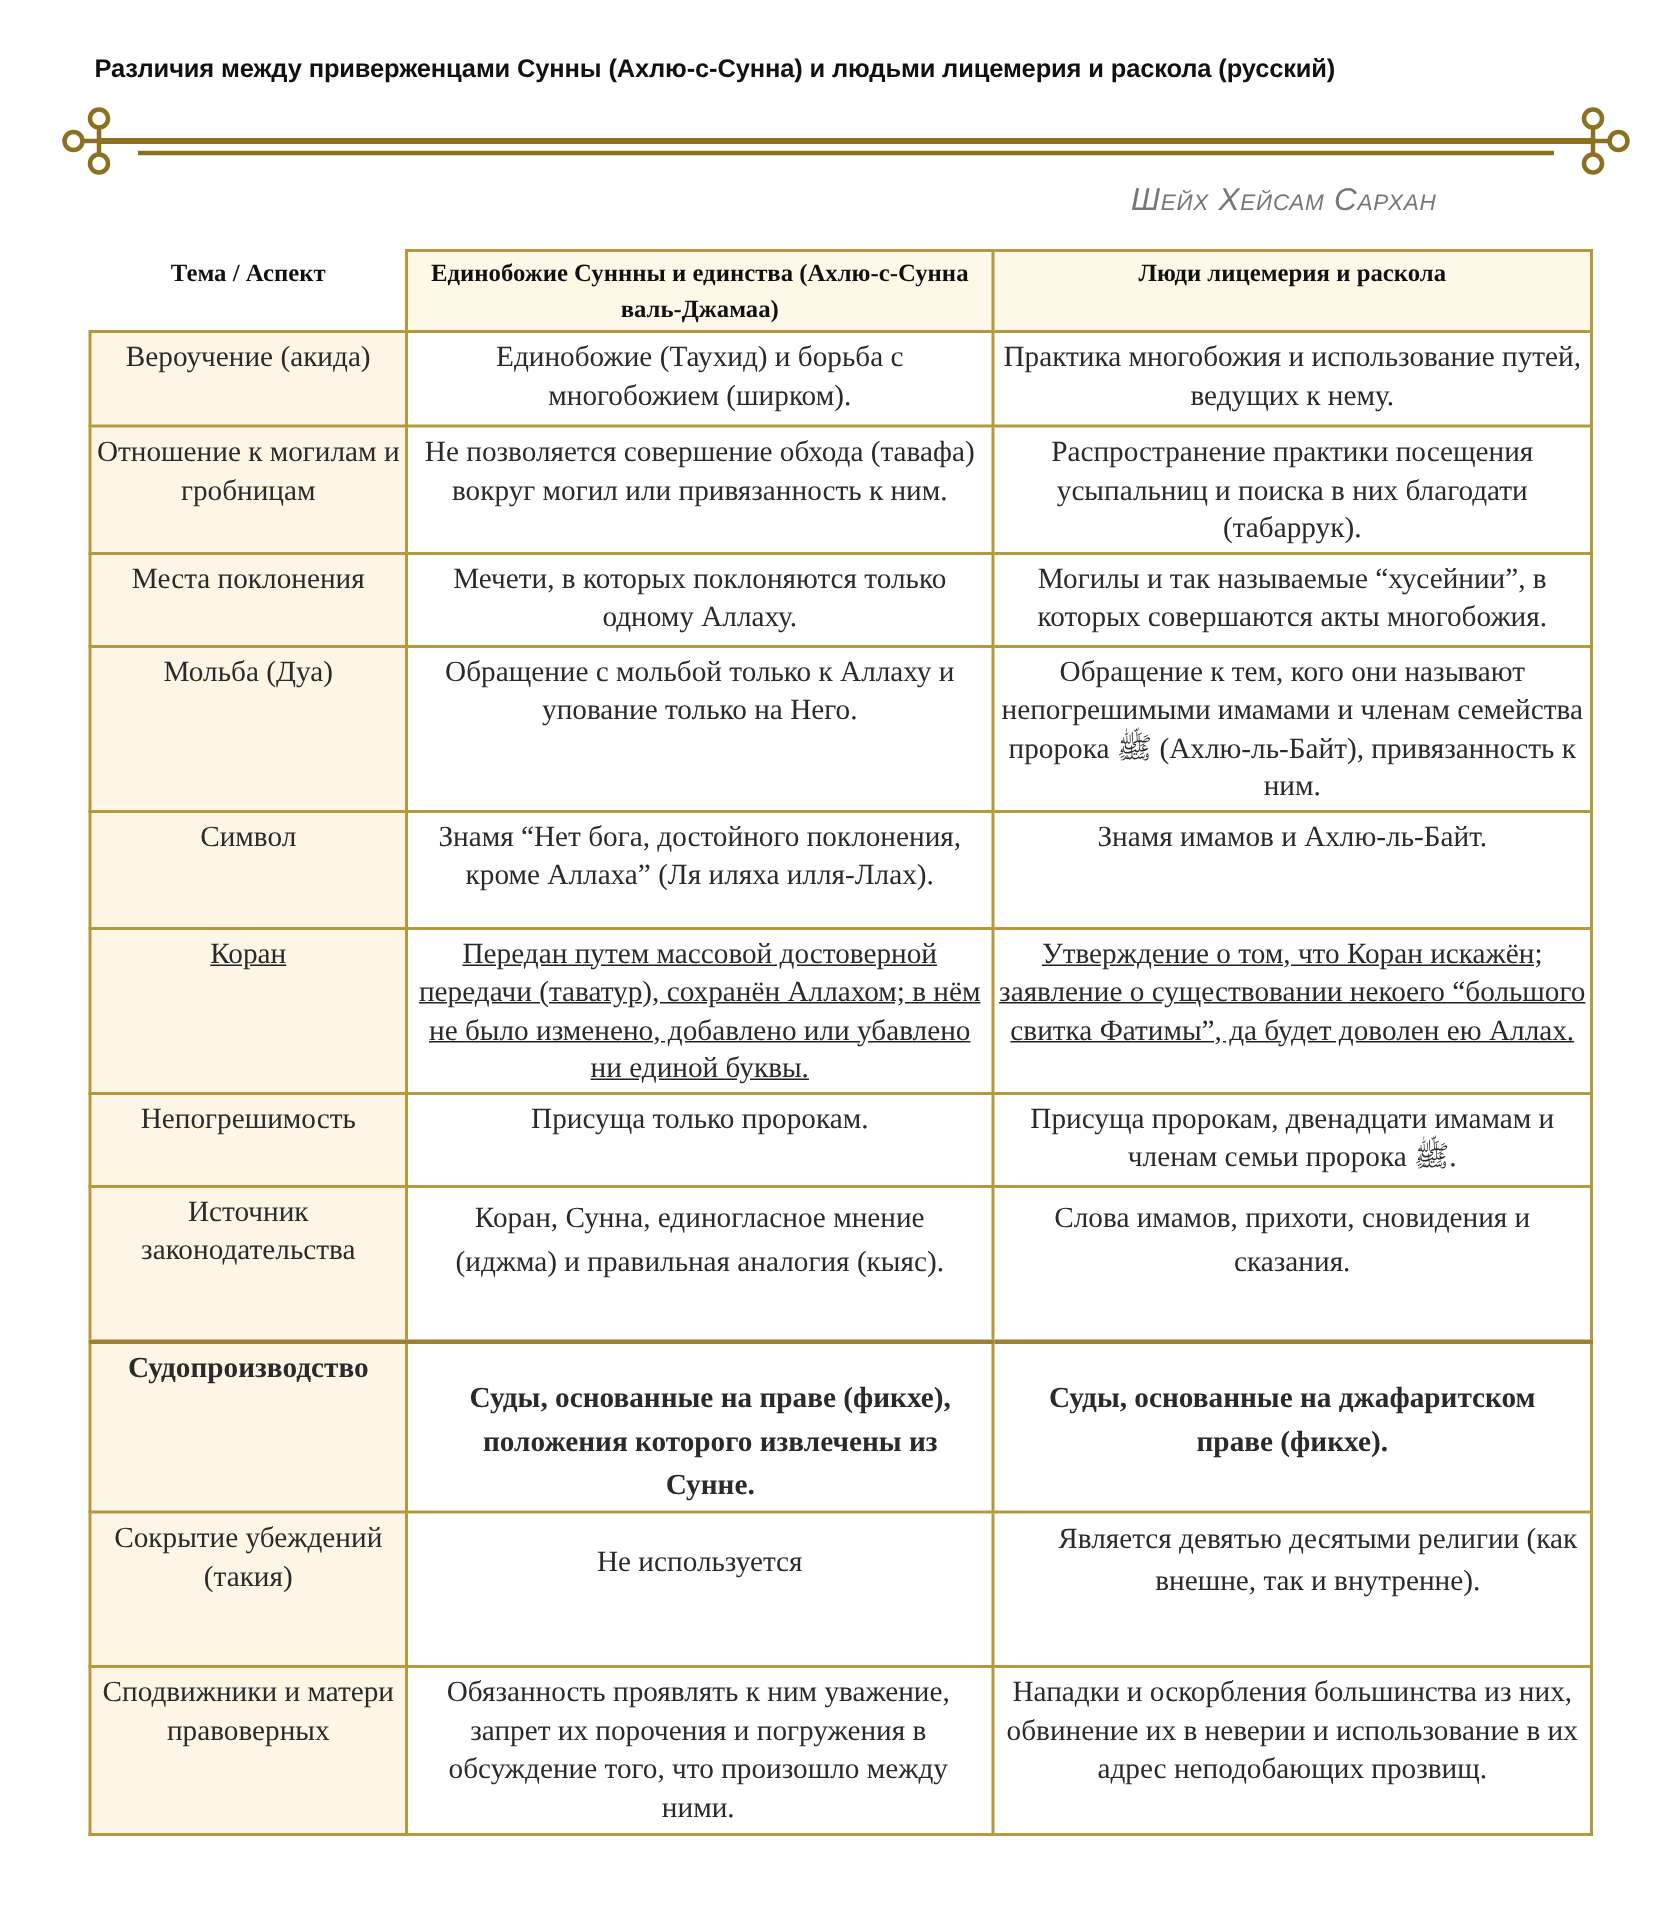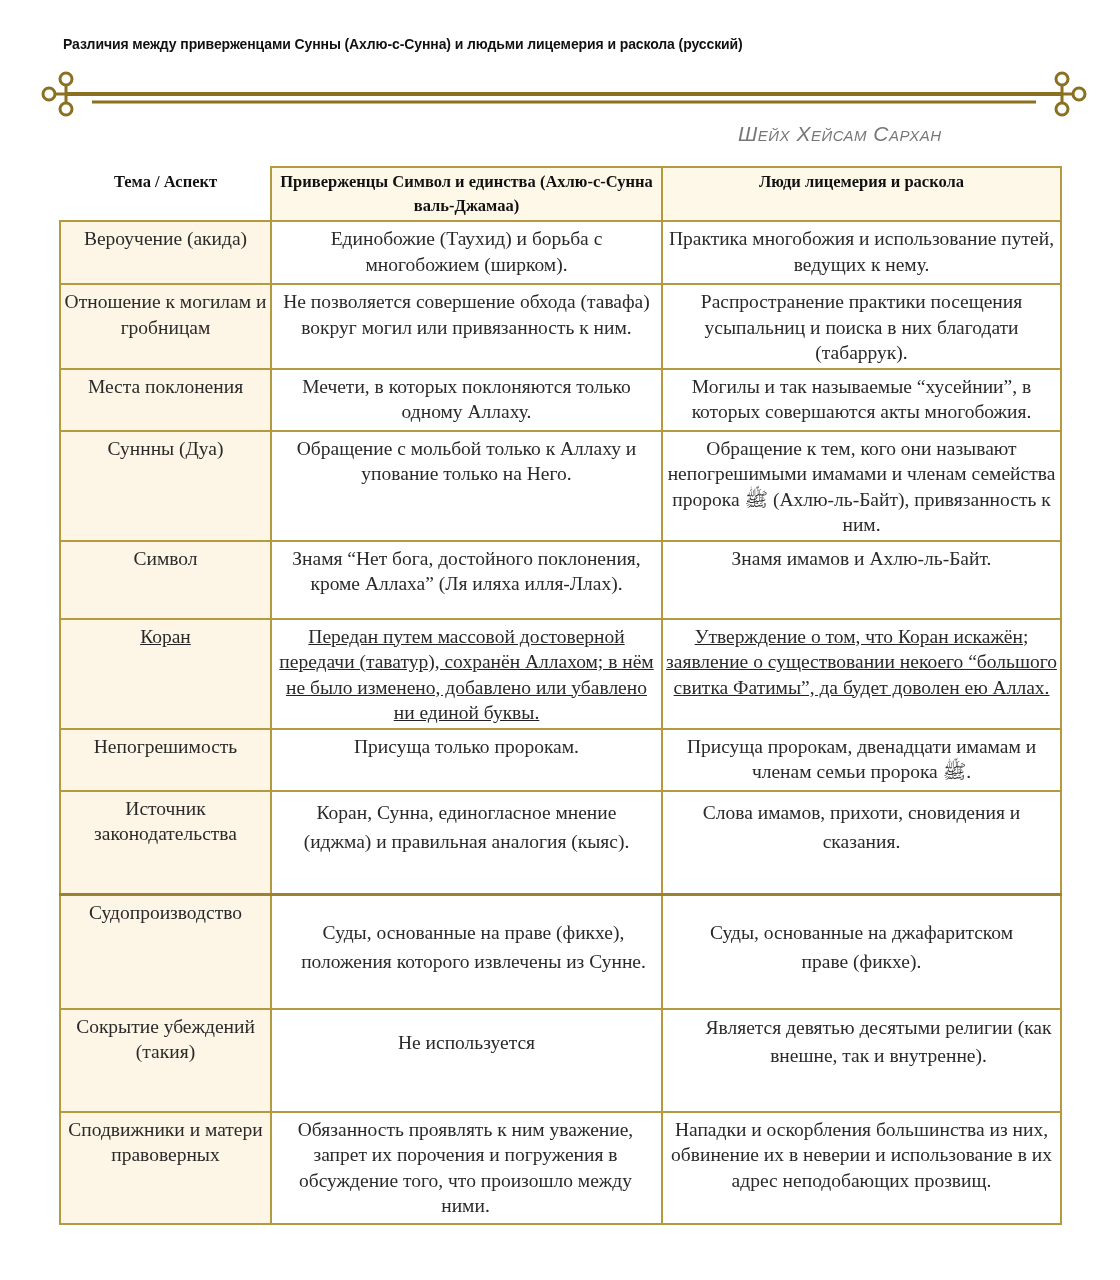"Различия между приверженцами Сунны" .doc-title { font-size: 14px -> 17px }
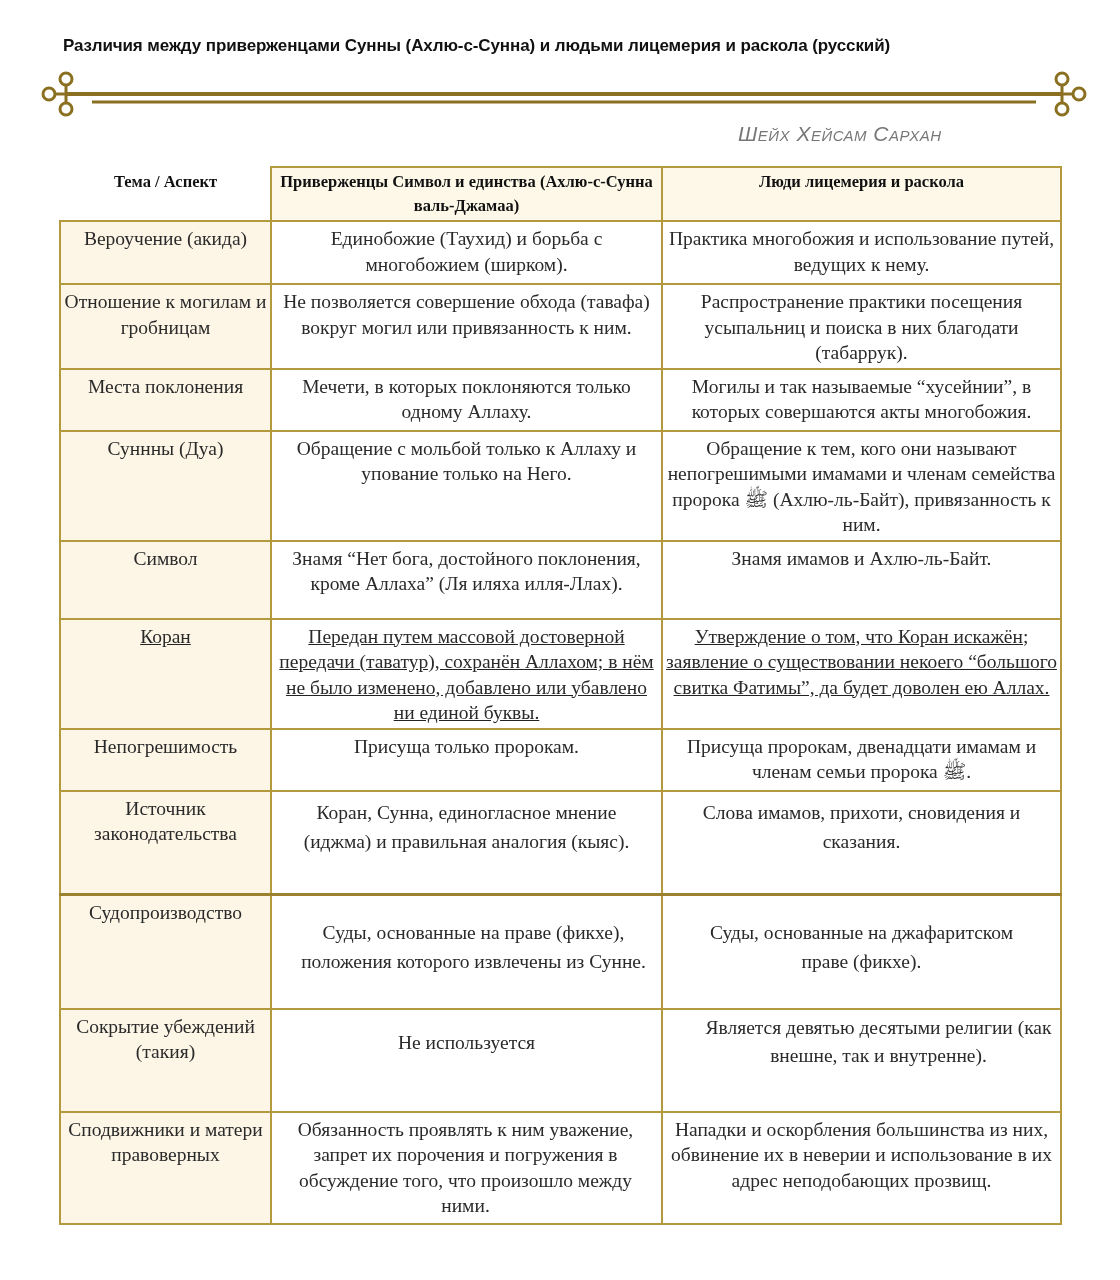"Шейх Хейсам Сархан" .author { left: 738px -> 754px }
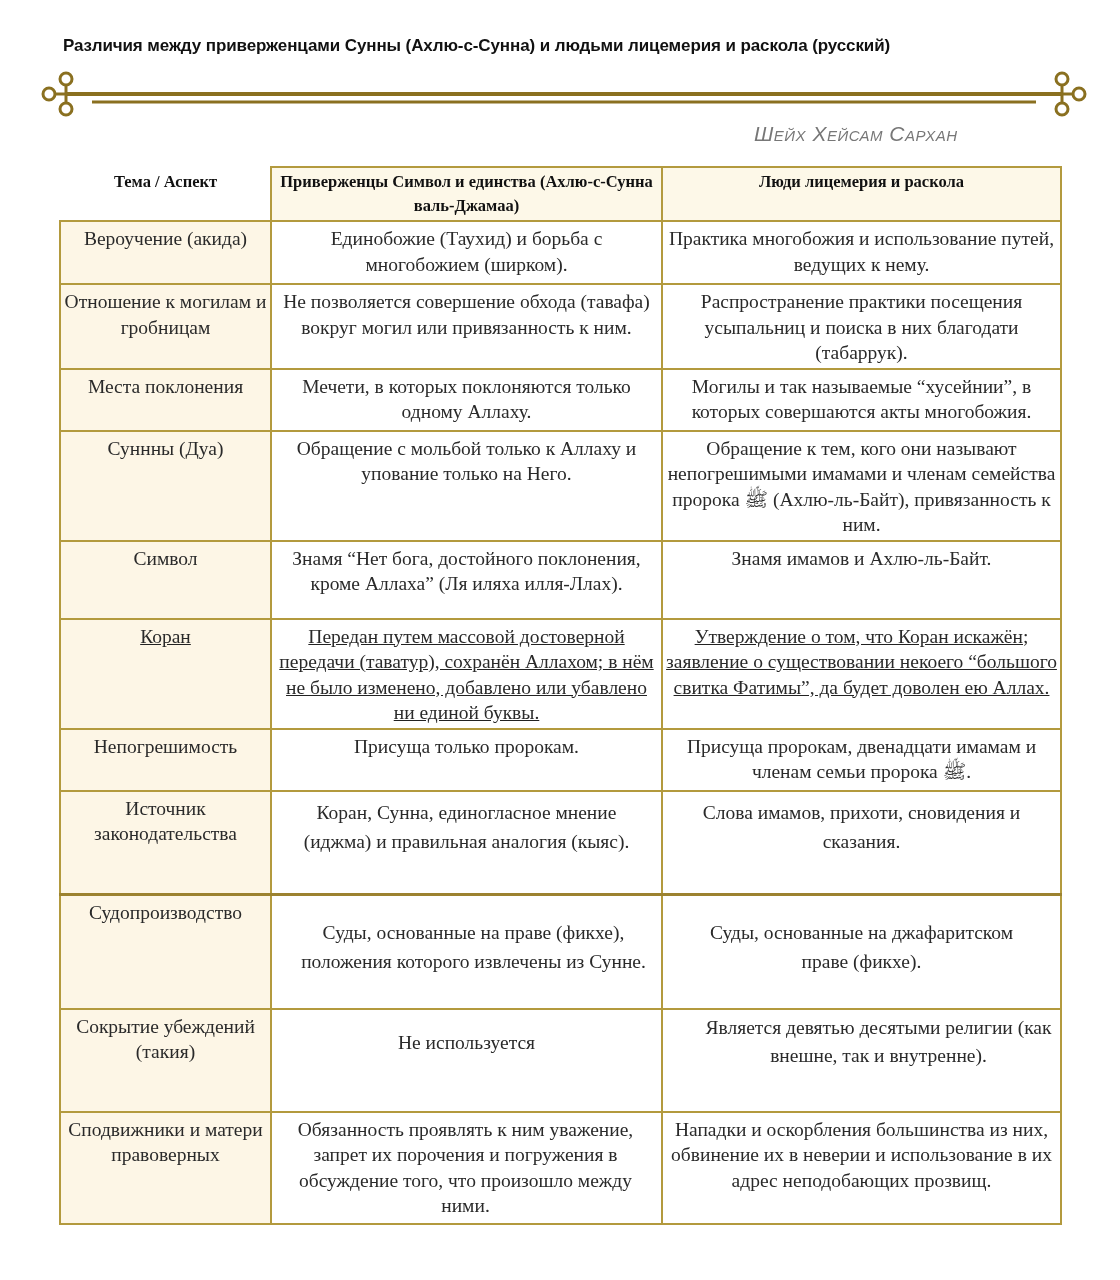"Приверженцы Символ и единства" th { text: Приверженцы Символ -> Единобожие Суннны }
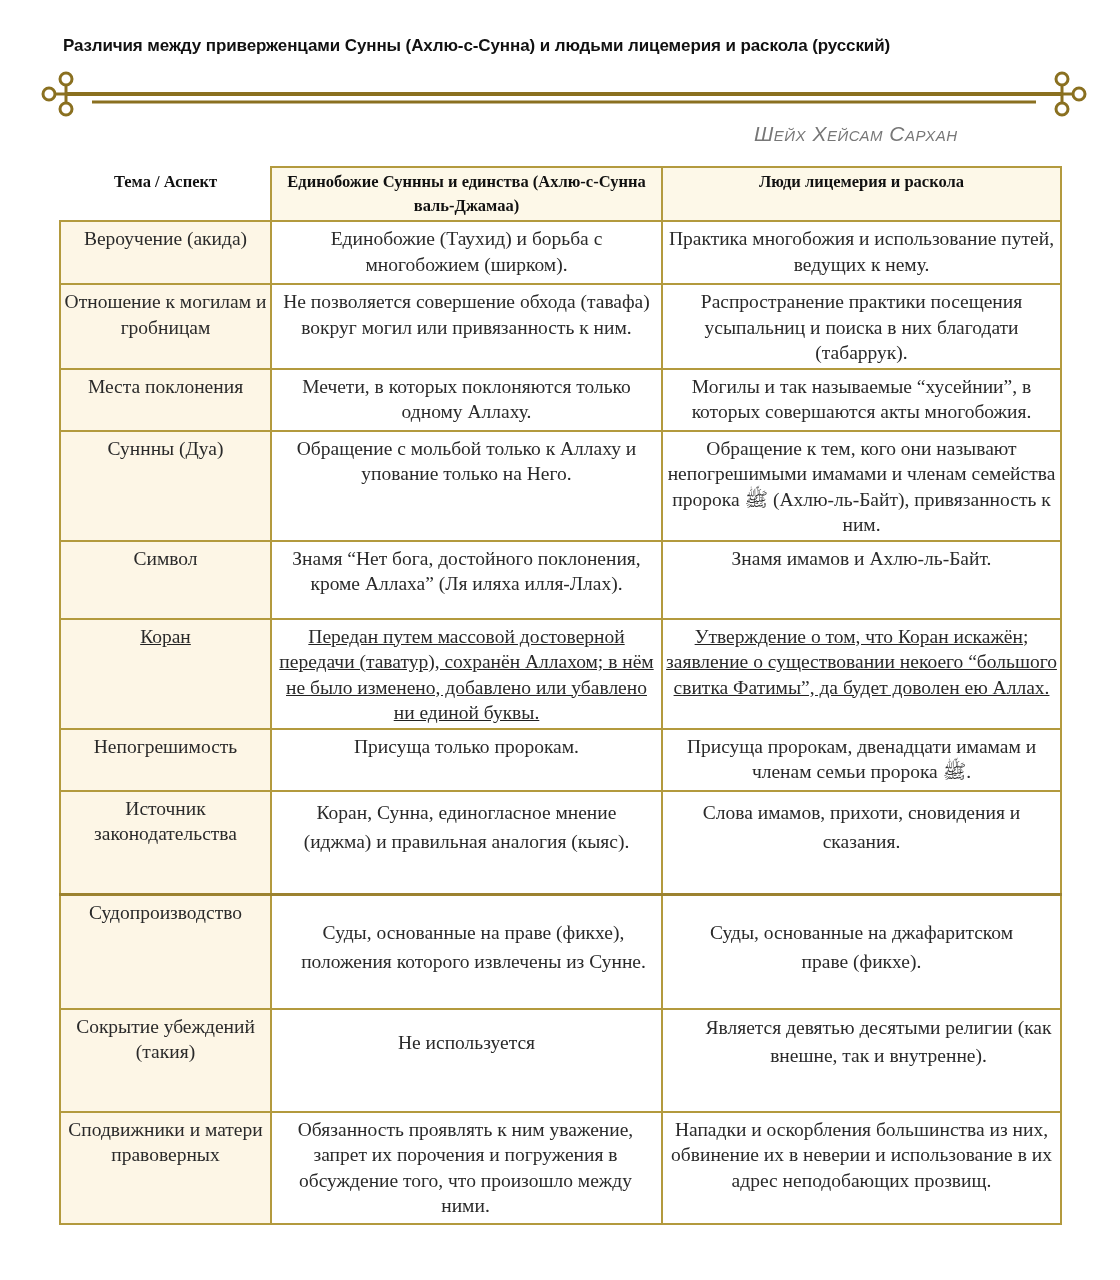"Суннны (Дуа)" td.topic { text: Суннны -> Мольба }
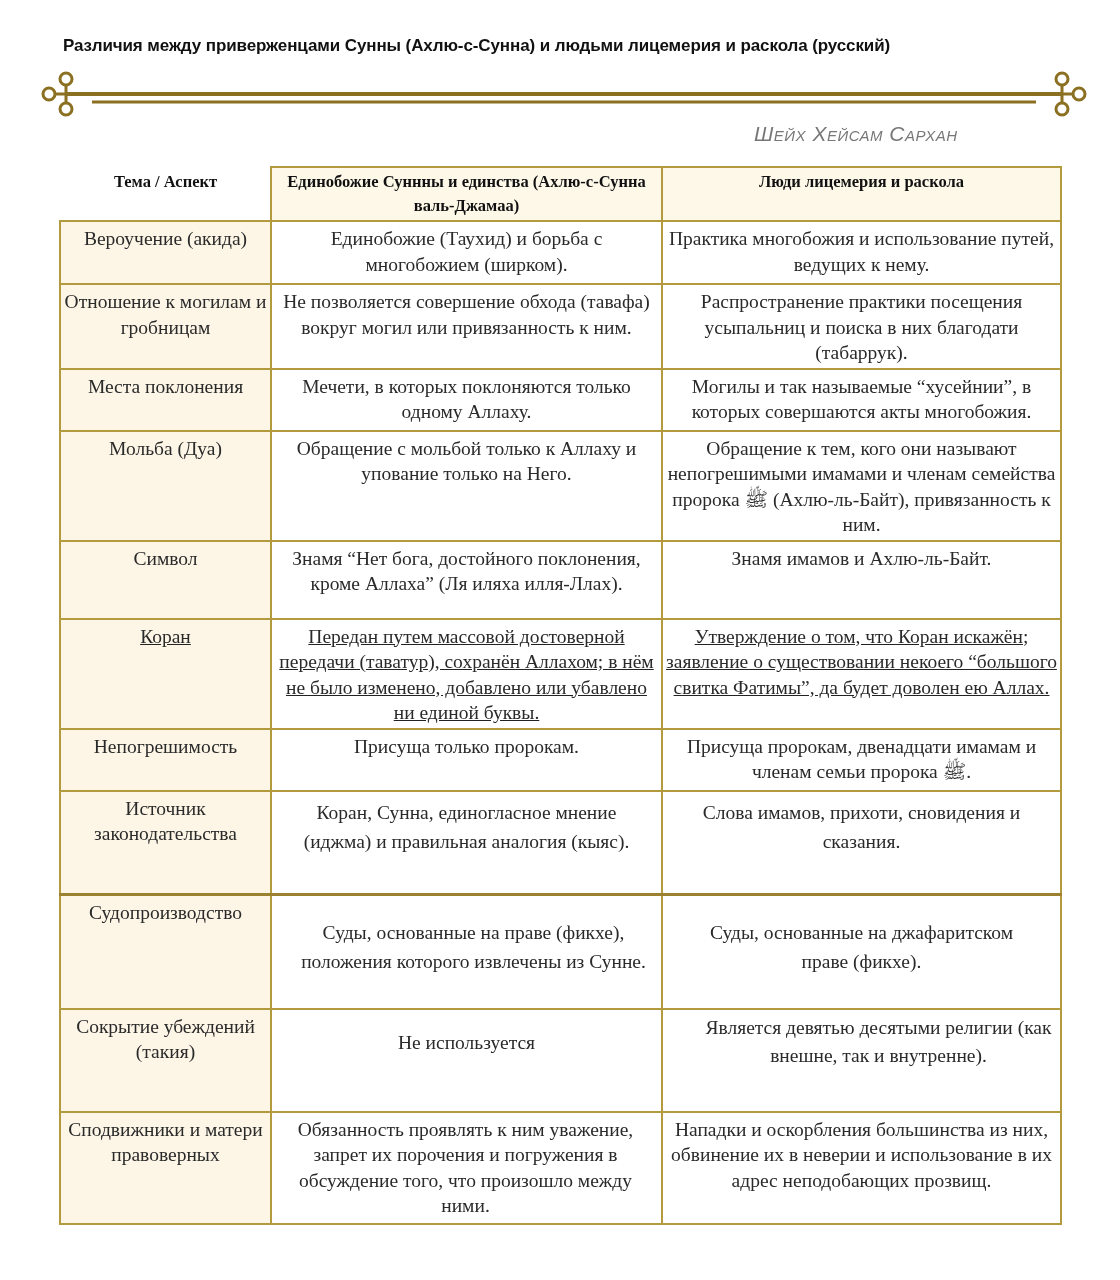"Судопроизводство" tr.thick { font-weight: none -> bold; height: 114px -> 102px }
